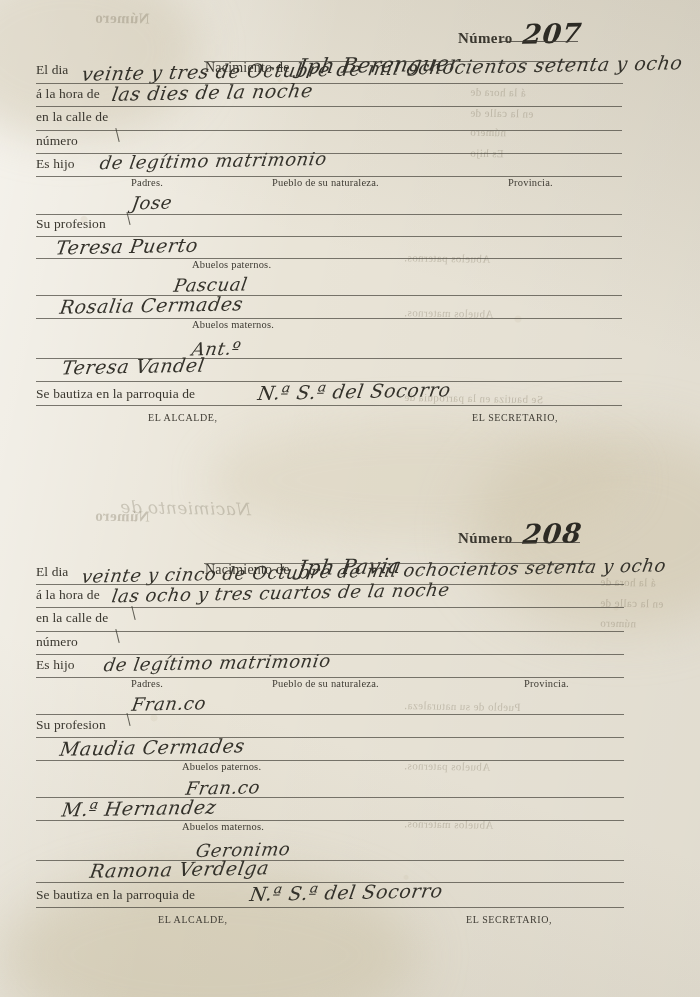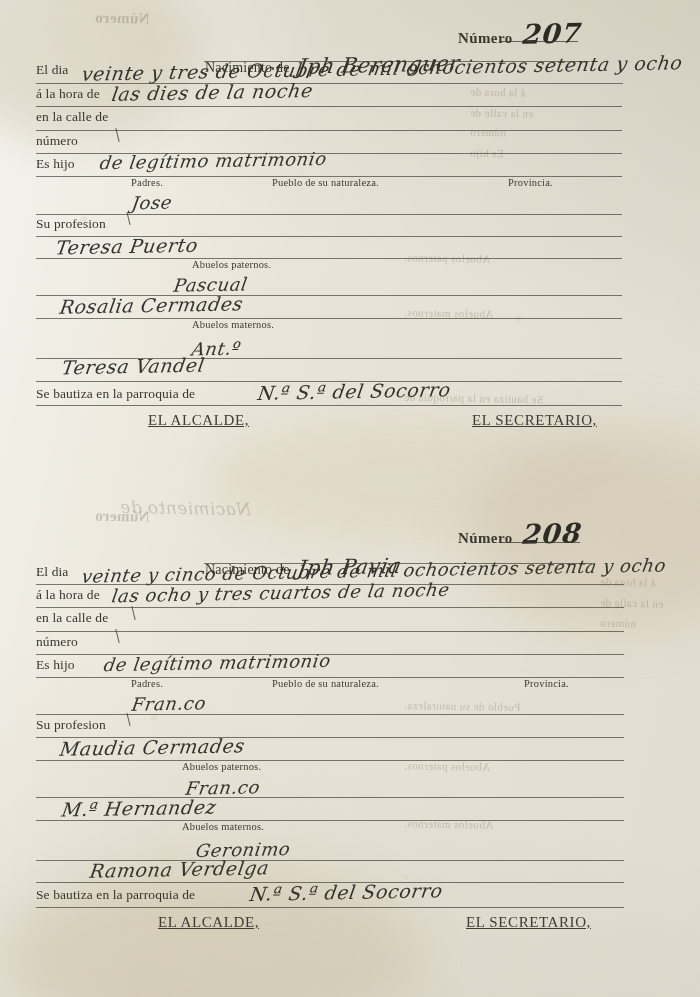"EL ALCALDE," .smallcaps { font-size: 15px -> 10px; text-decoration: underline -> none }
